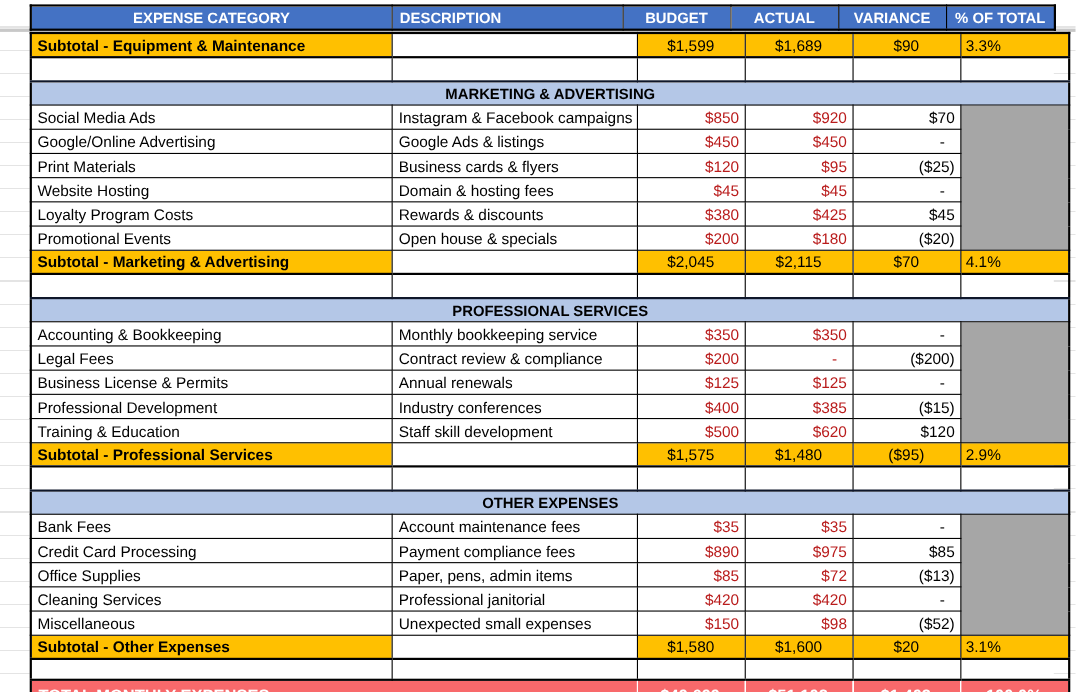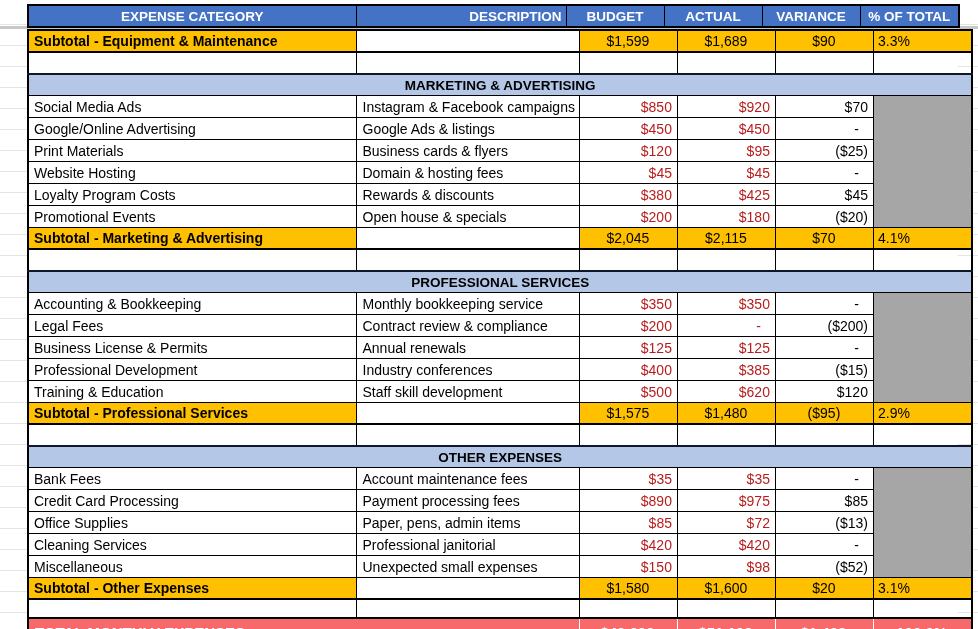"DESCRIPTION" #hdr td.desc-h { text-align: right -> left }
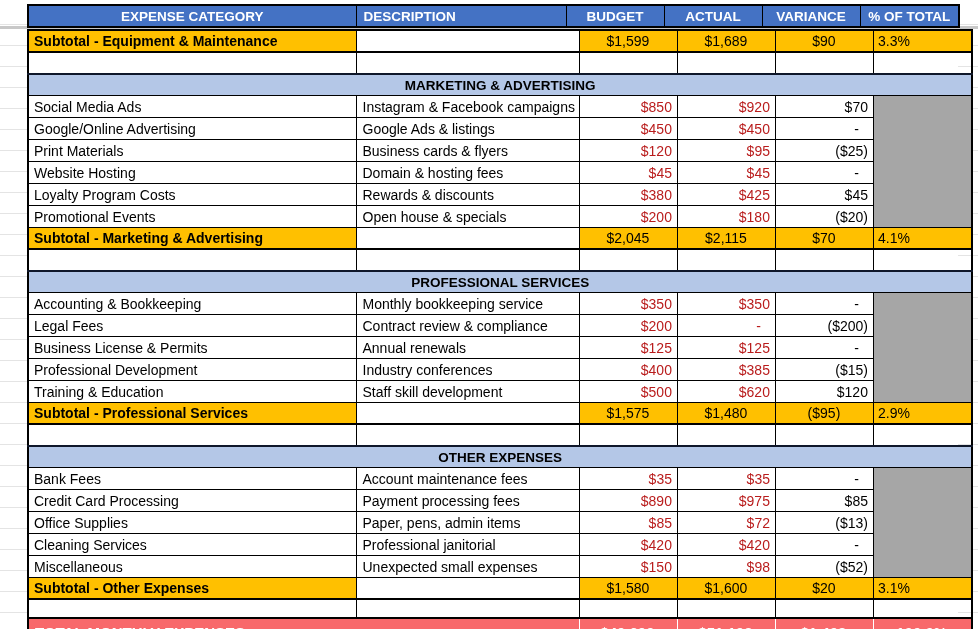"Payment processing fees" td.desc { text: processing -> compliance }
